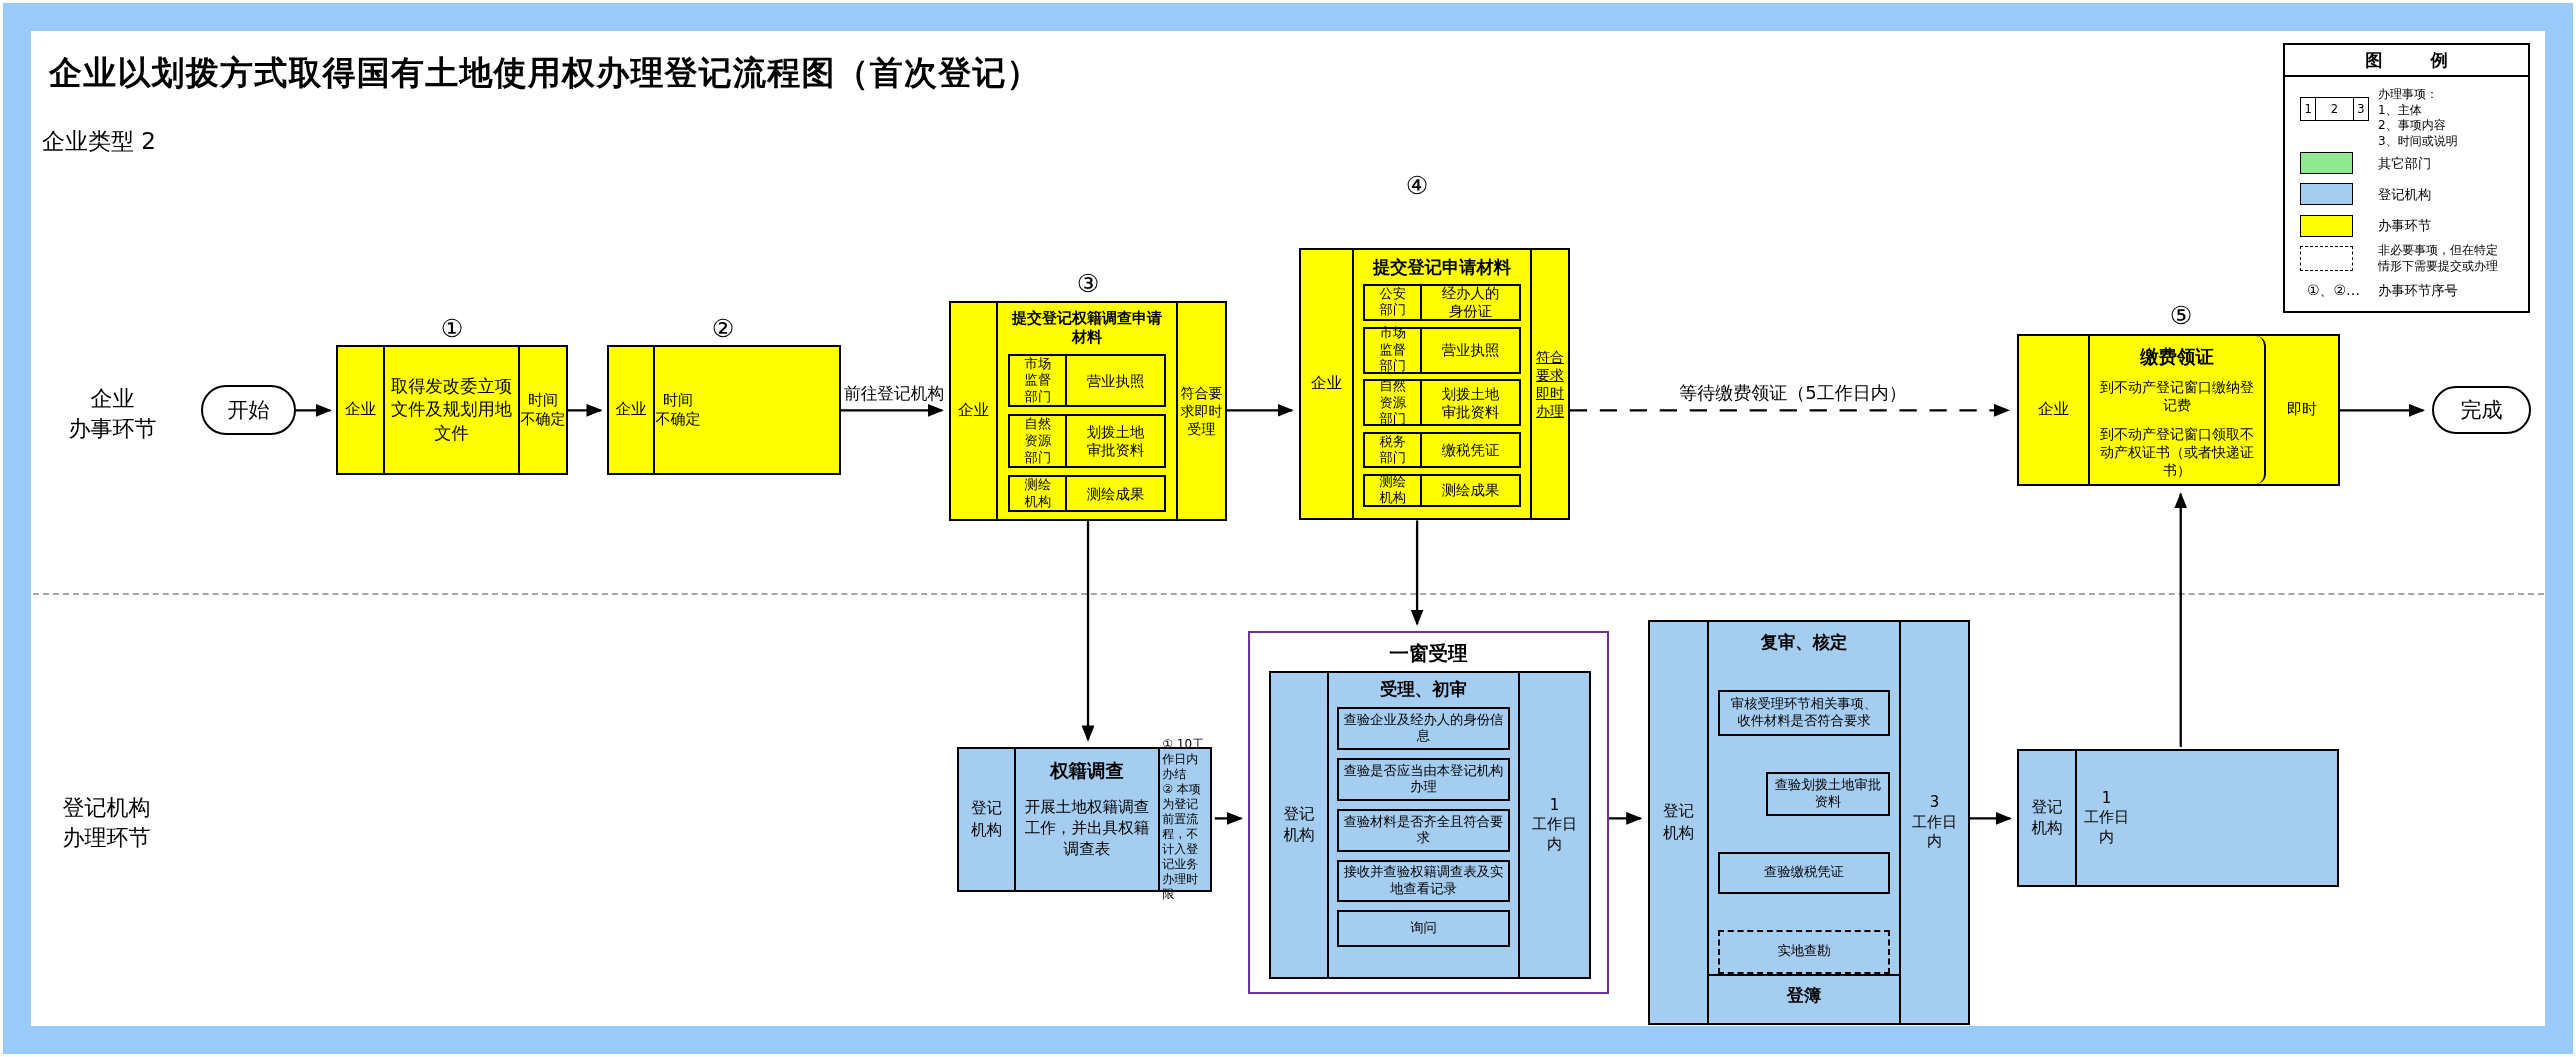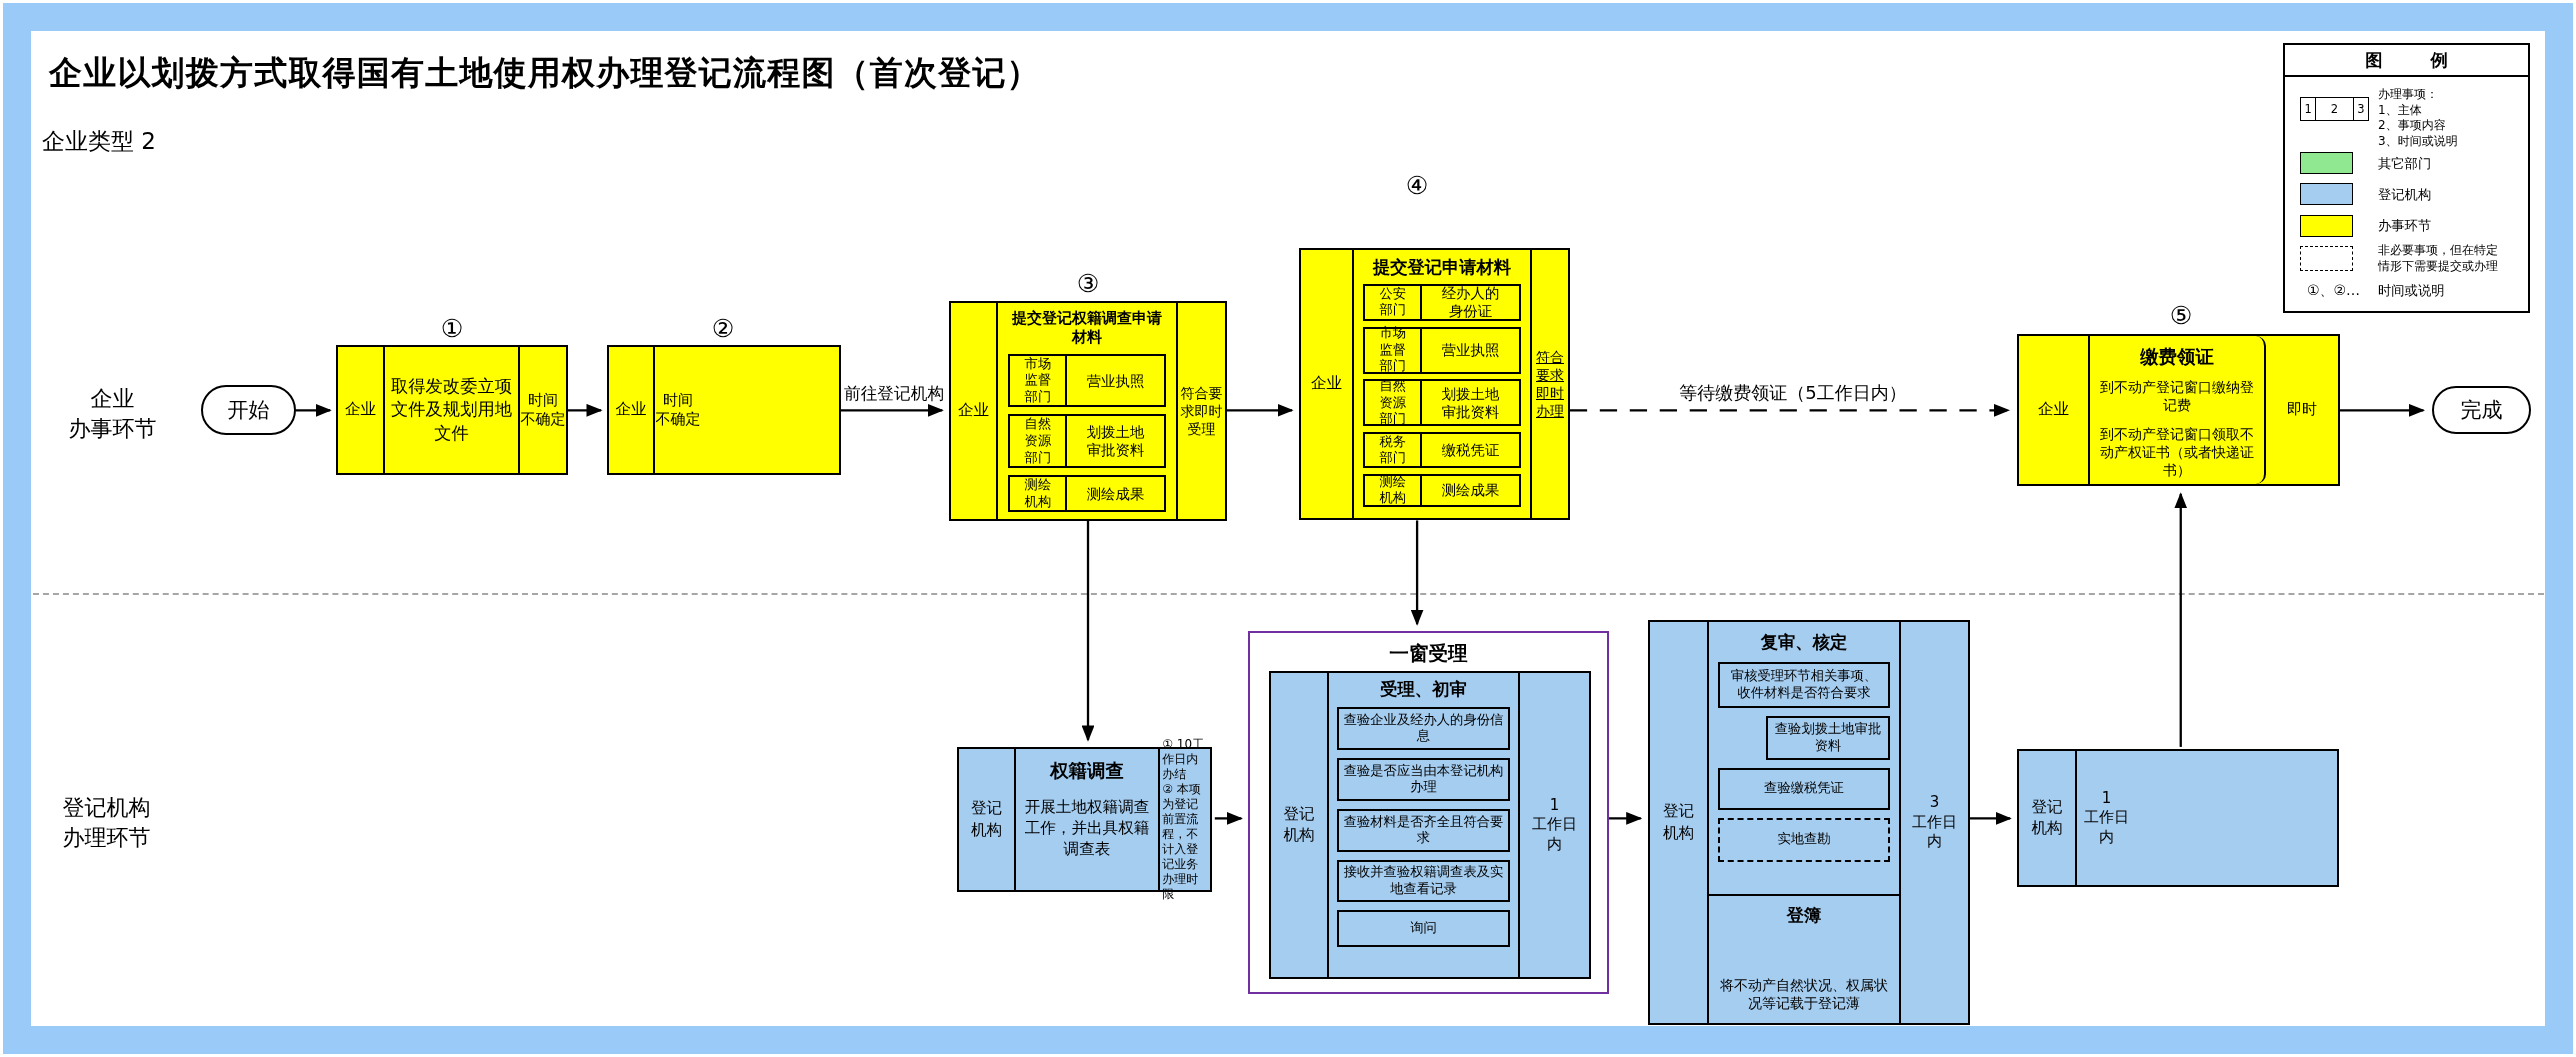"时间或说明" div.abs { text: 时间或说明 -> 办事环节序号 }
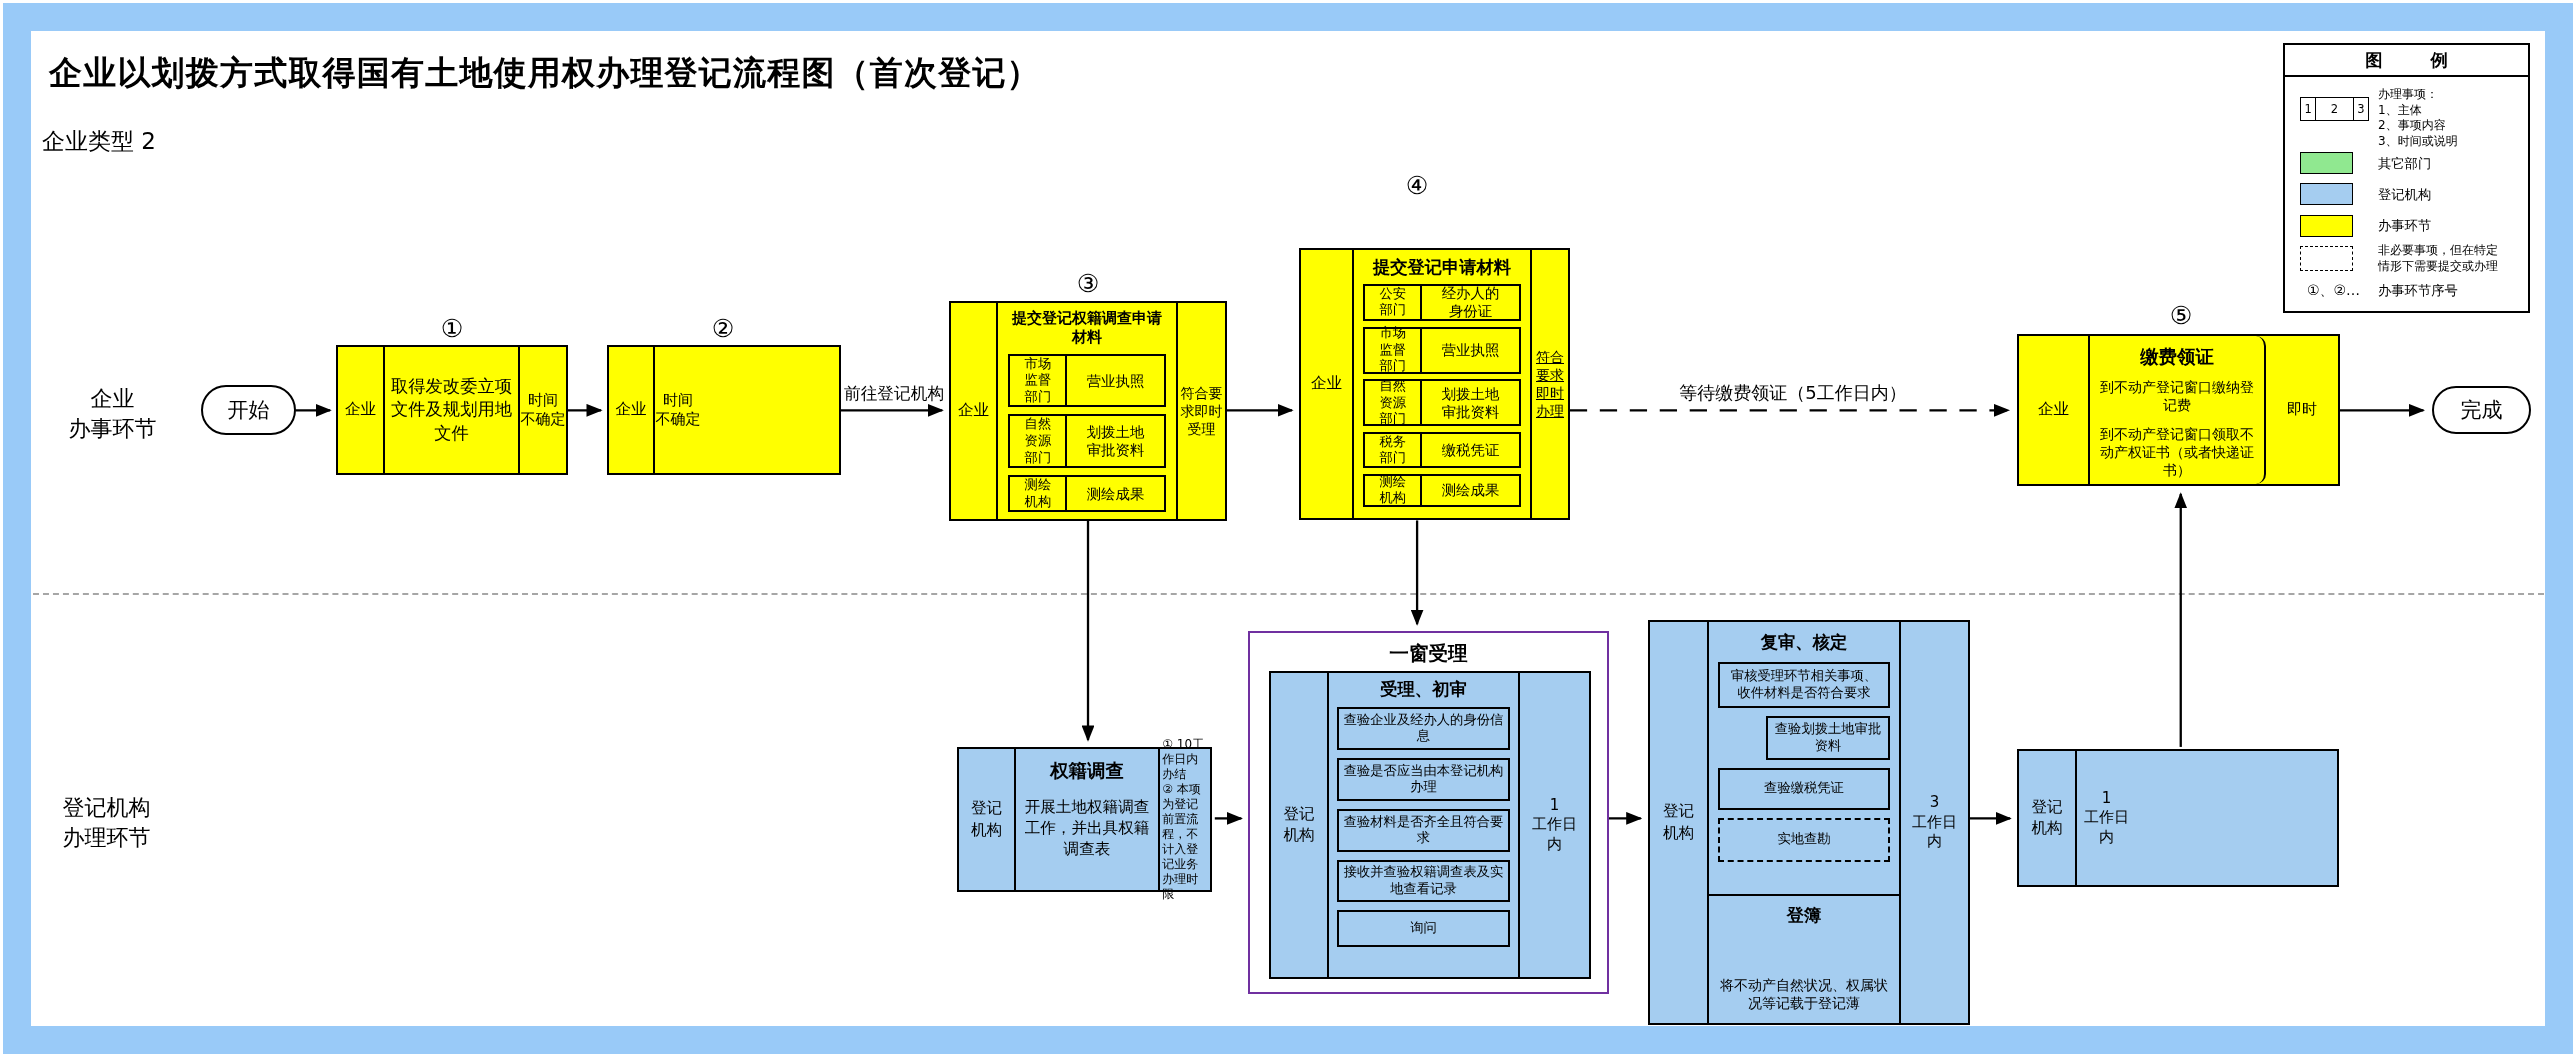"复审、核定" div.vcol { gap: none -> 28px }
